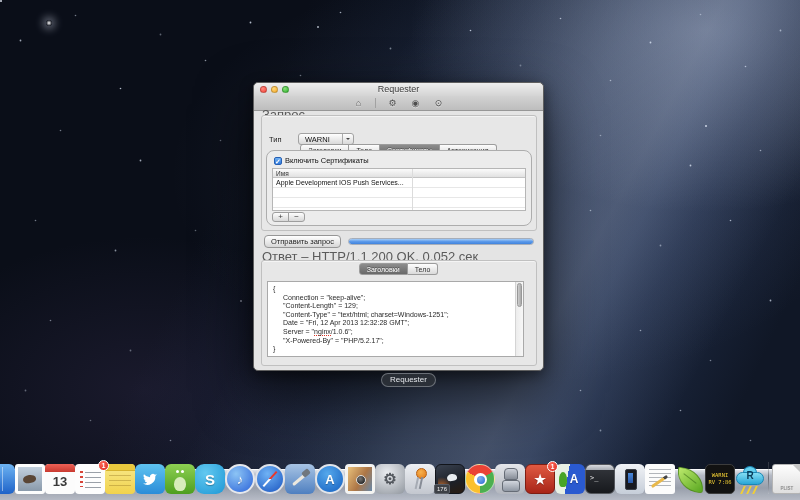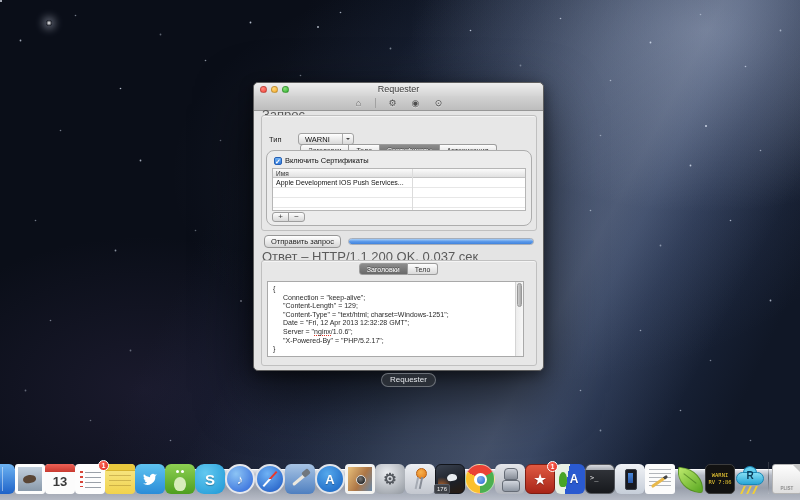"Ответ – HTTP/1.1 200 OK," div.grouplabel { text: 0.037 -> 0.052 }
